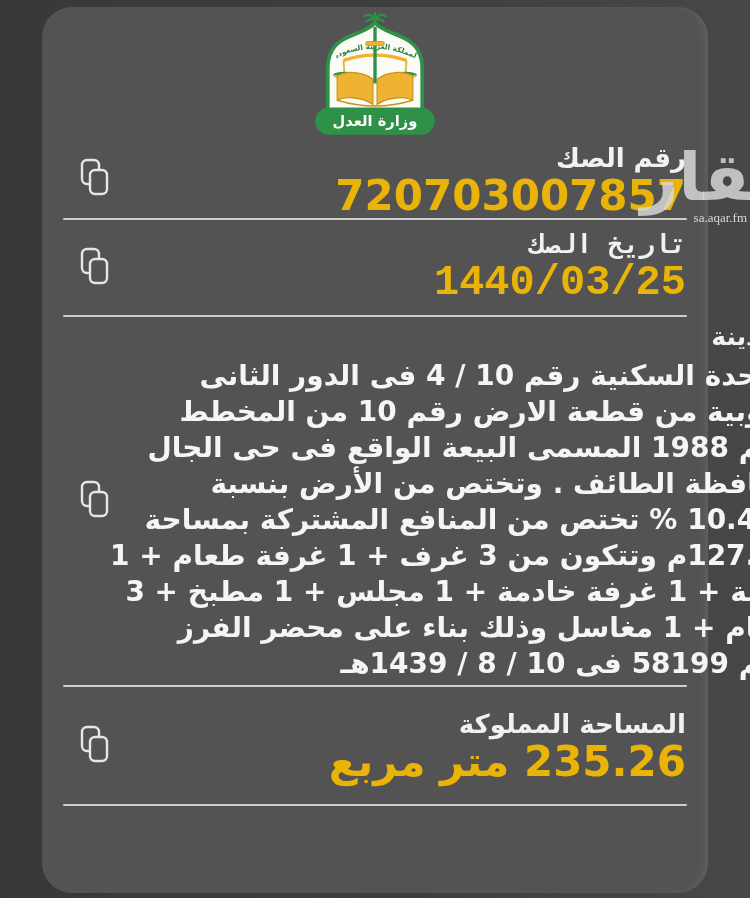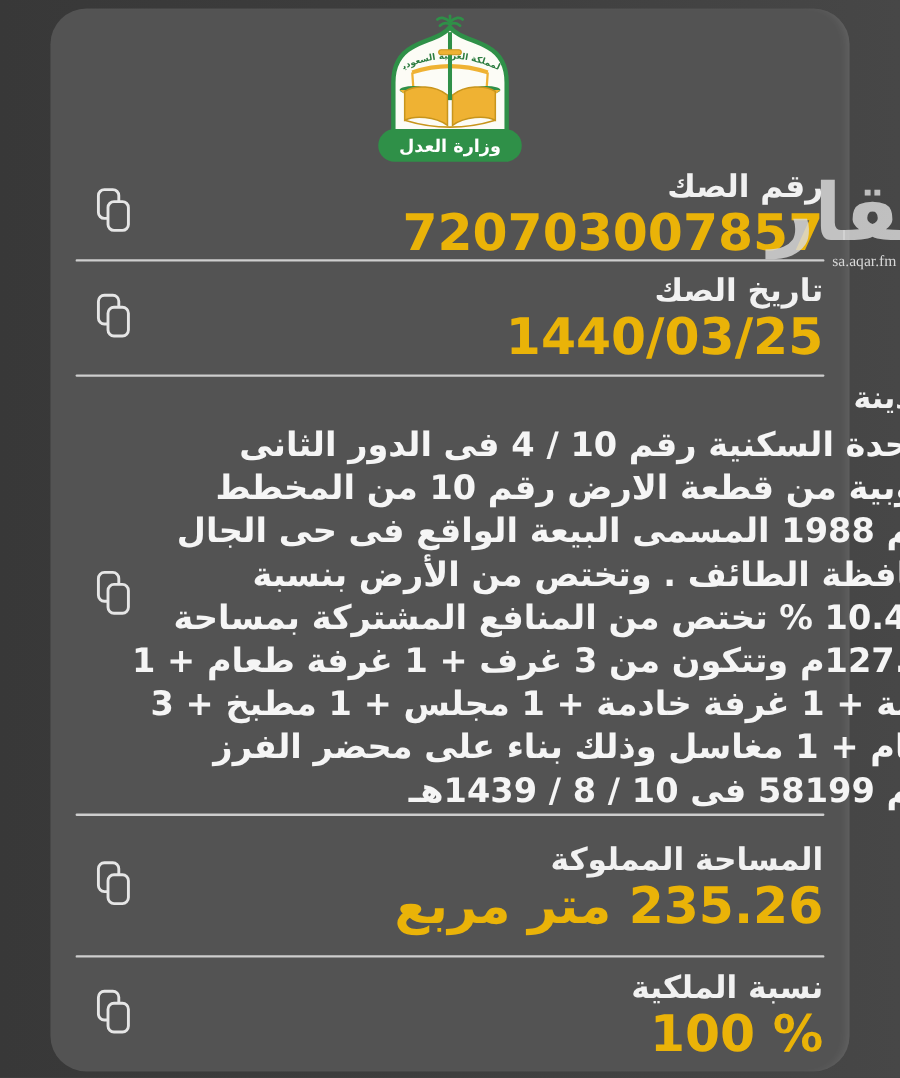"تاريخ الصك" .row-date { font-family: none -> Liberation Mono, monospace }
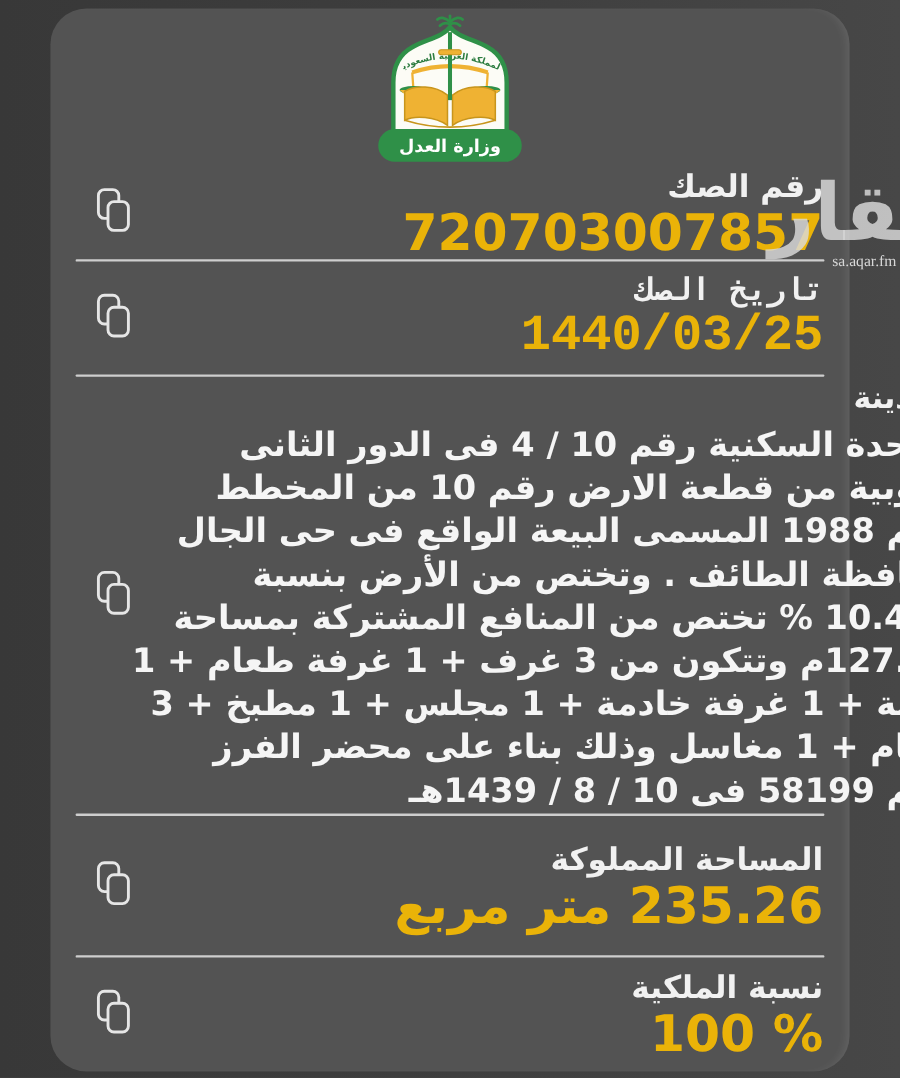"نسبة الملكية" div.row { html: <div> <button> <svg> <rect></rect> <rect></rect> </svg> </button> <div> <div>نسبة الملكية</div> <div>100 %</div> </div> </div> -> none }
